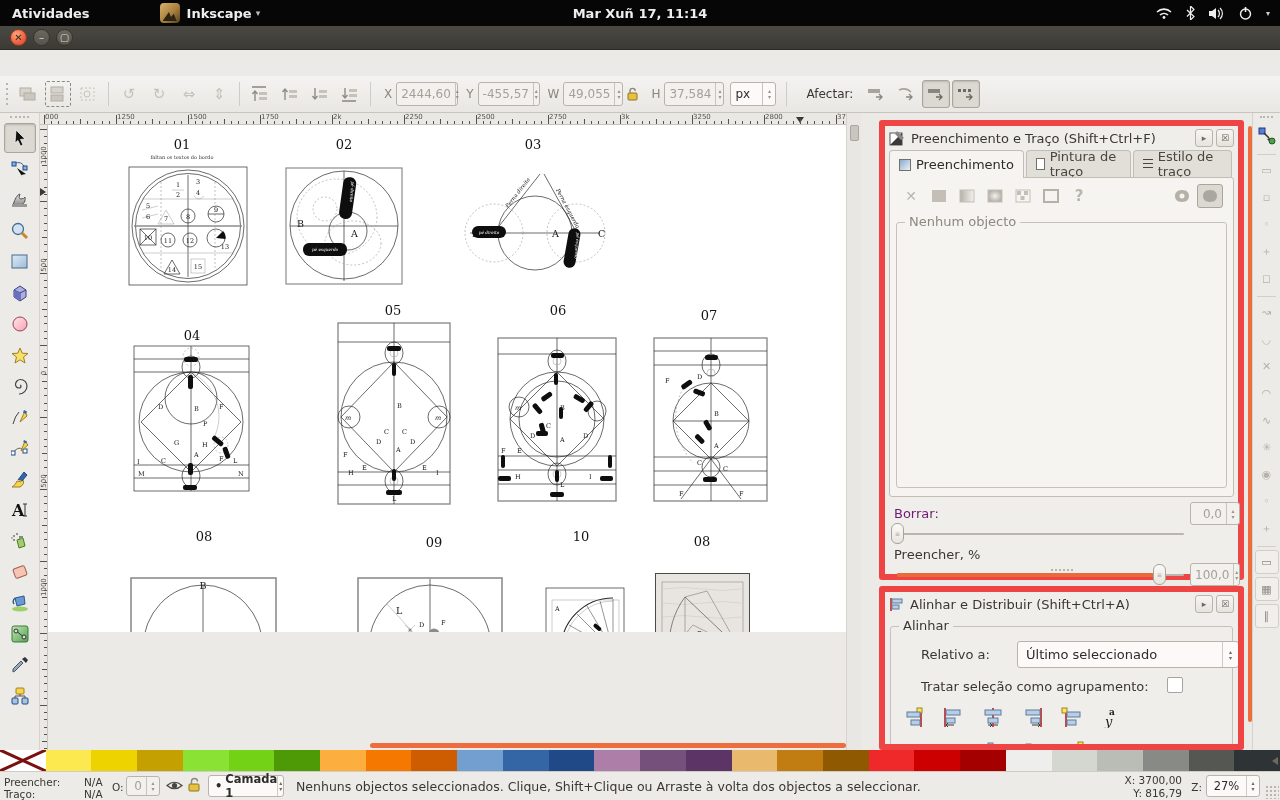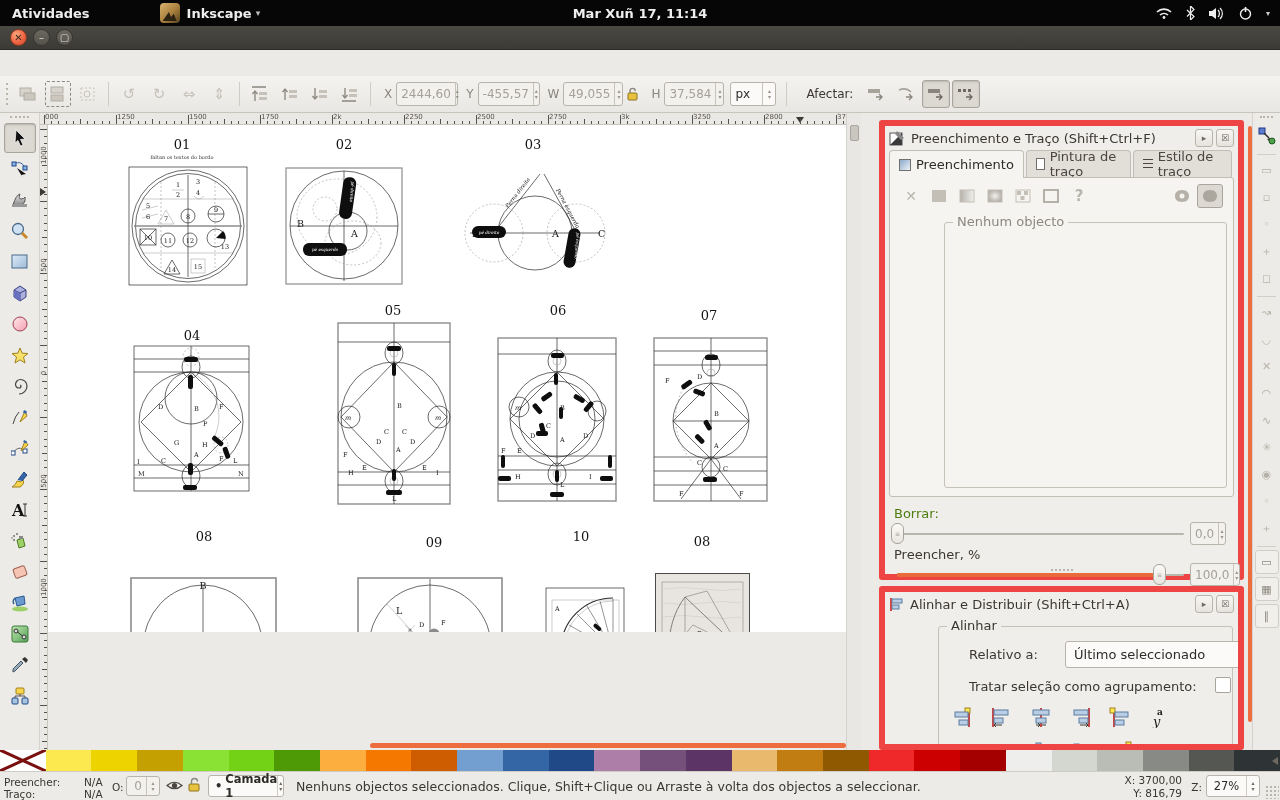"Nenhum objecto" .fieldset { margin-left: 48px -> none }
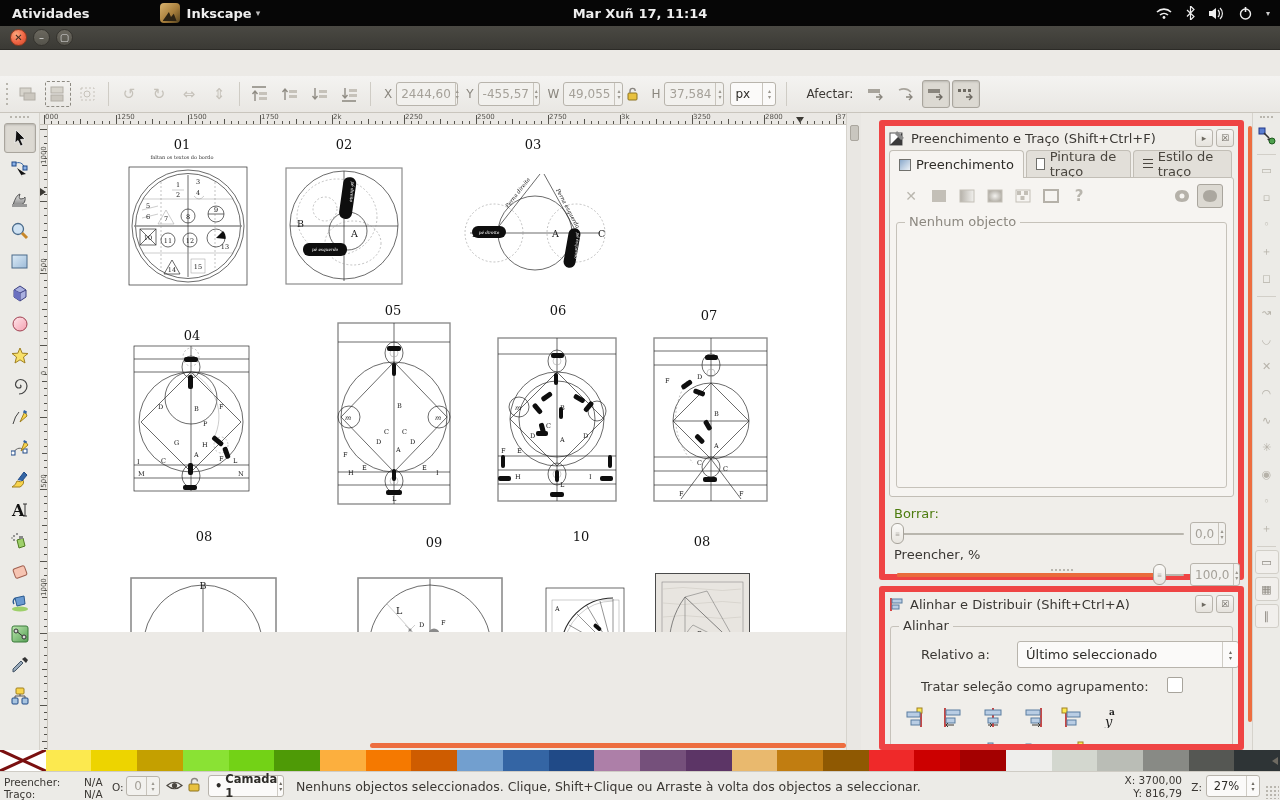"Borrar:" .gray-label { color: #4d7c0f -> #701a75 }
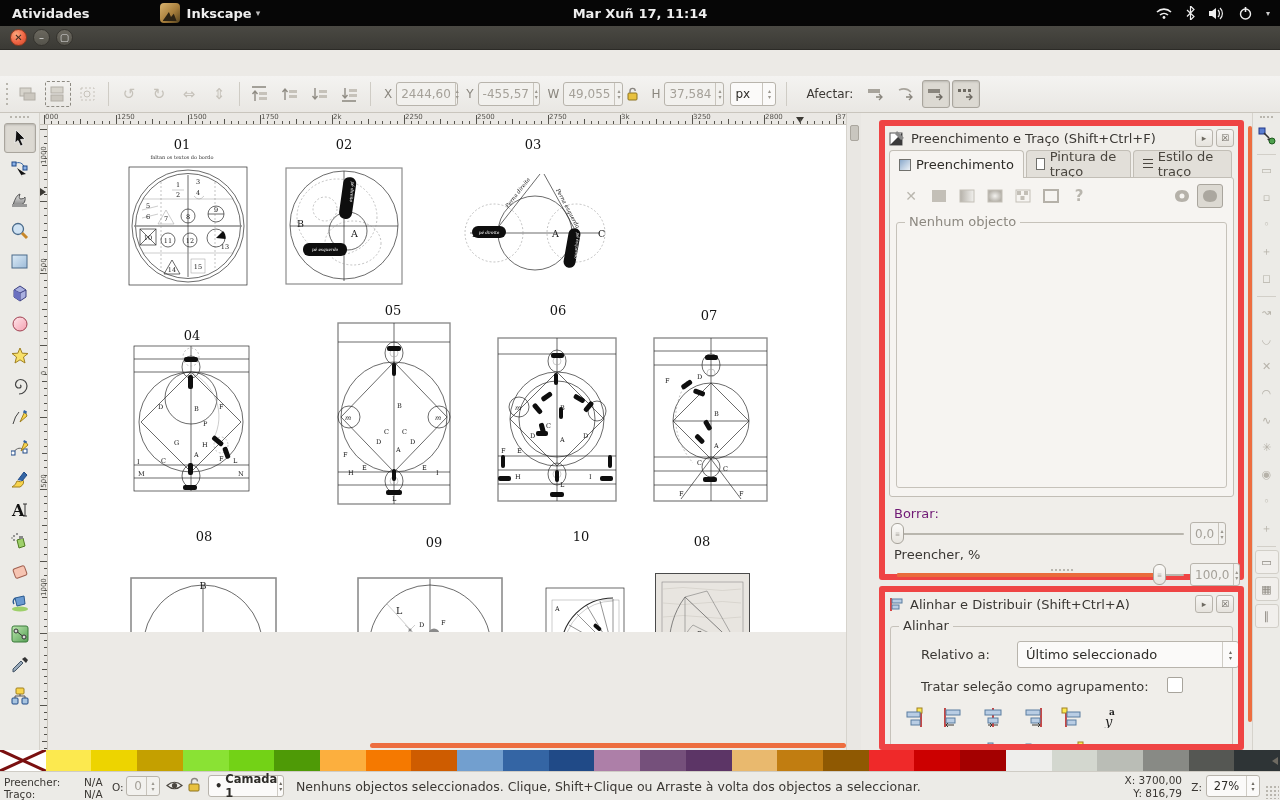"0,0" div.spin { top: 396px -> 376px; width: 36px -> 50px }
